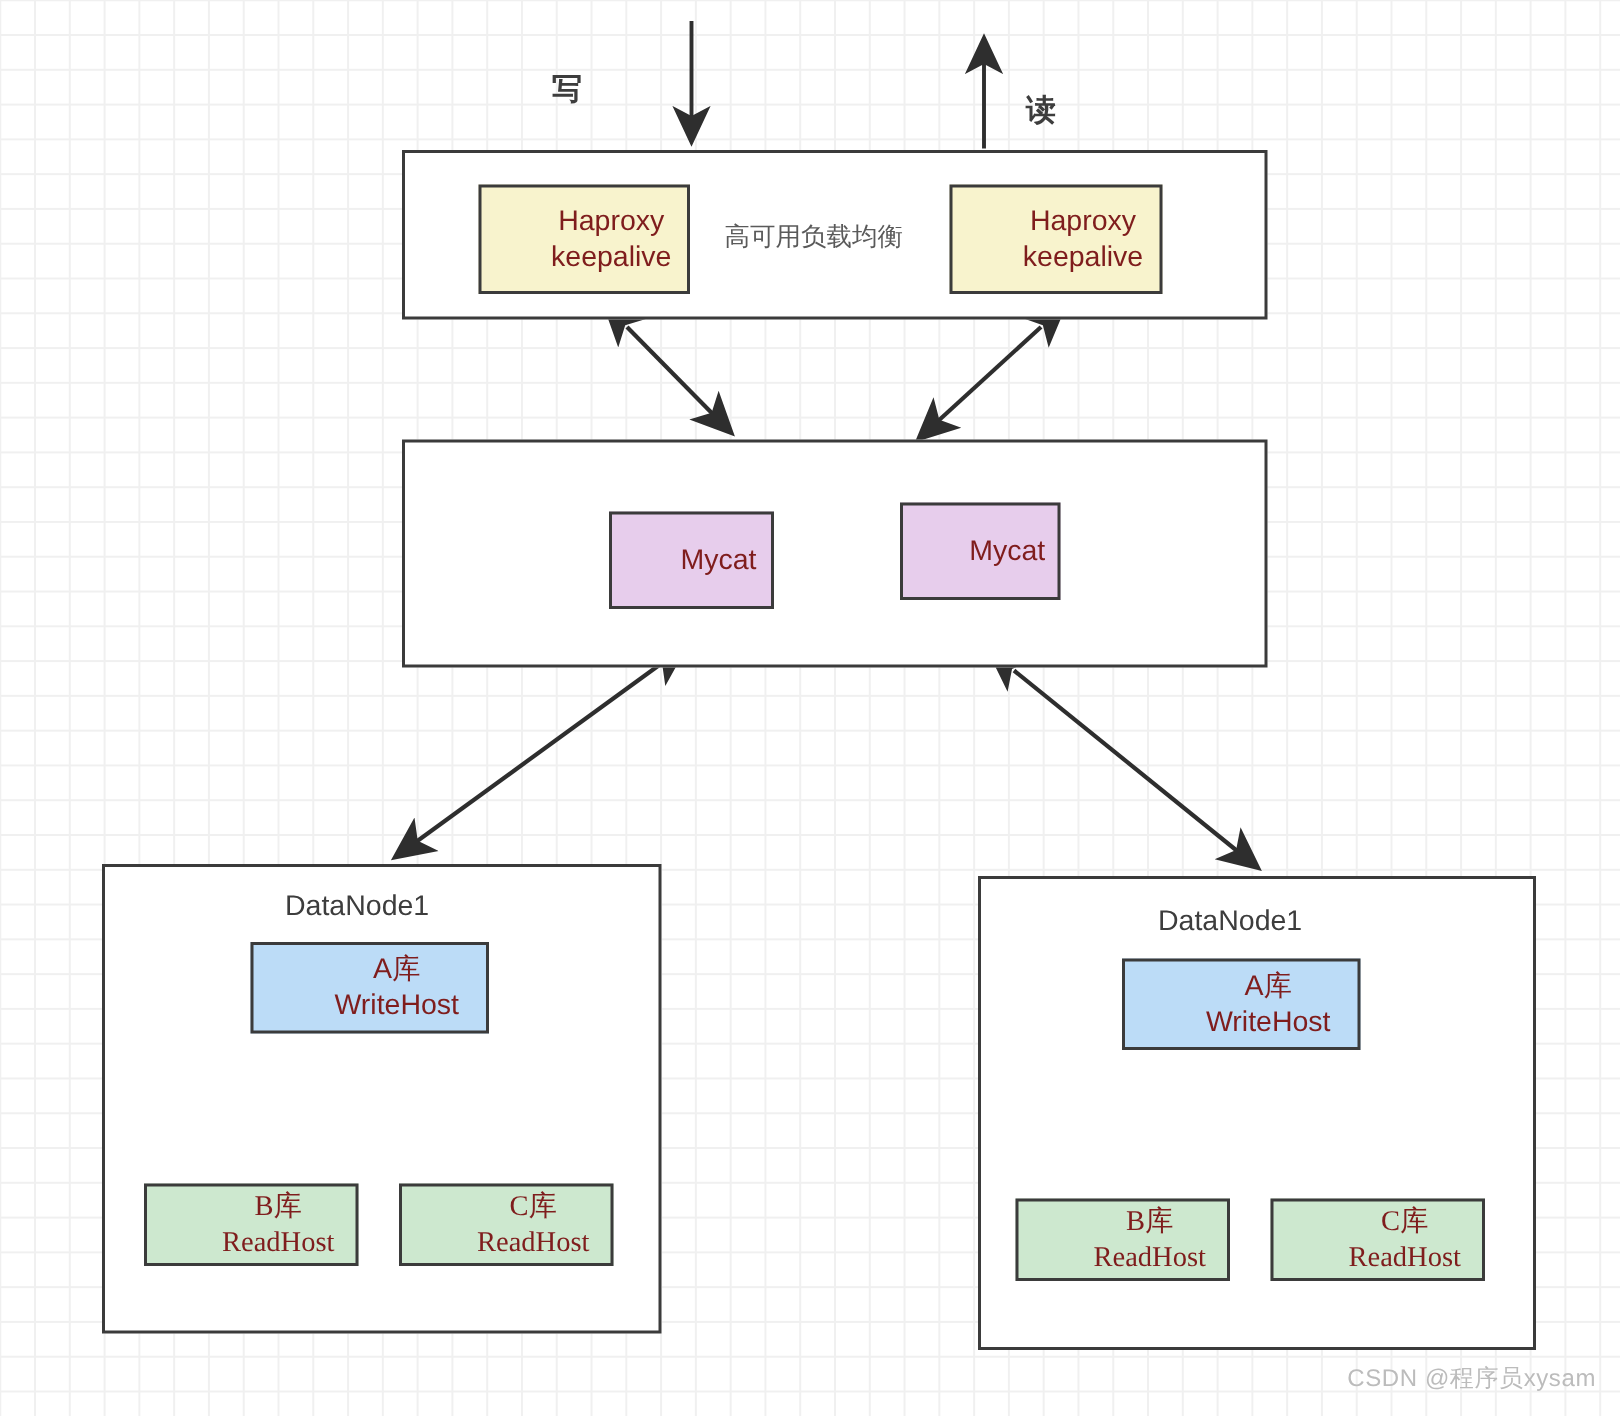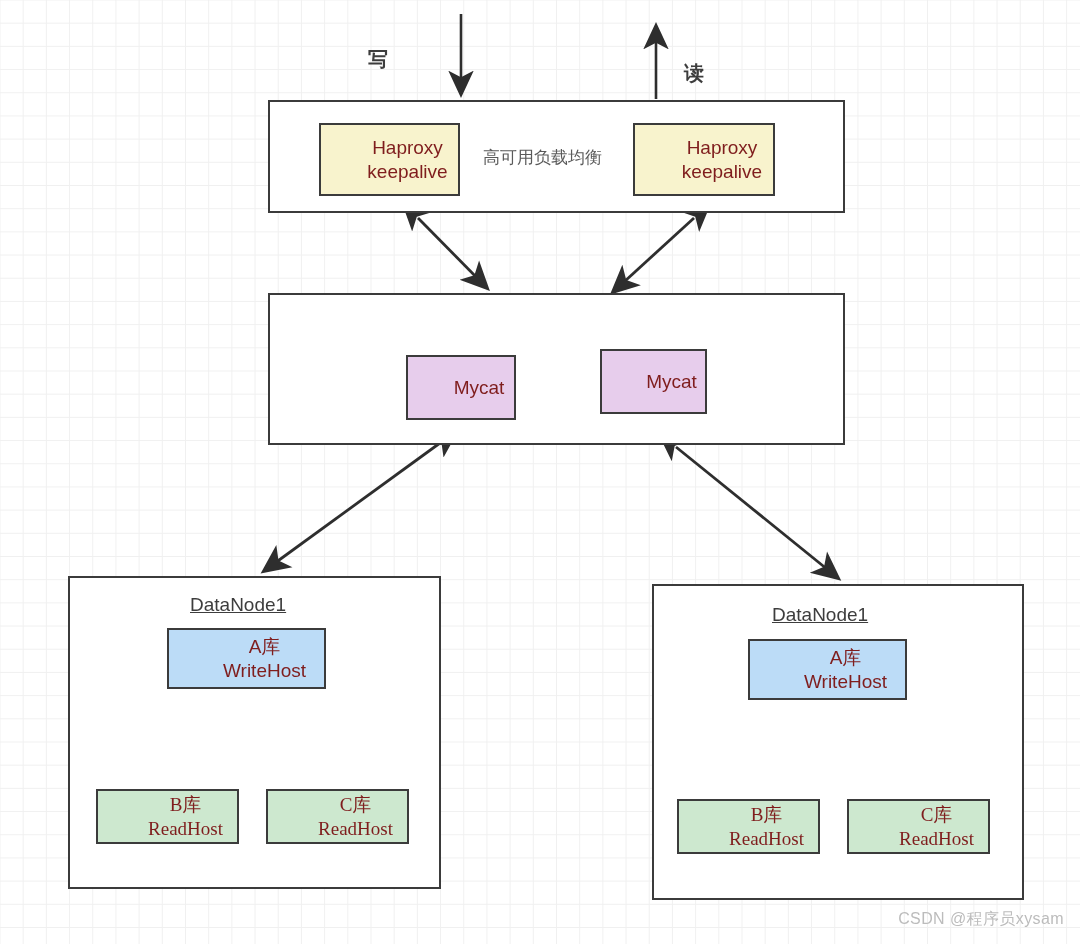"Mycat" .fill-purple { margin-top: 14px -> none }
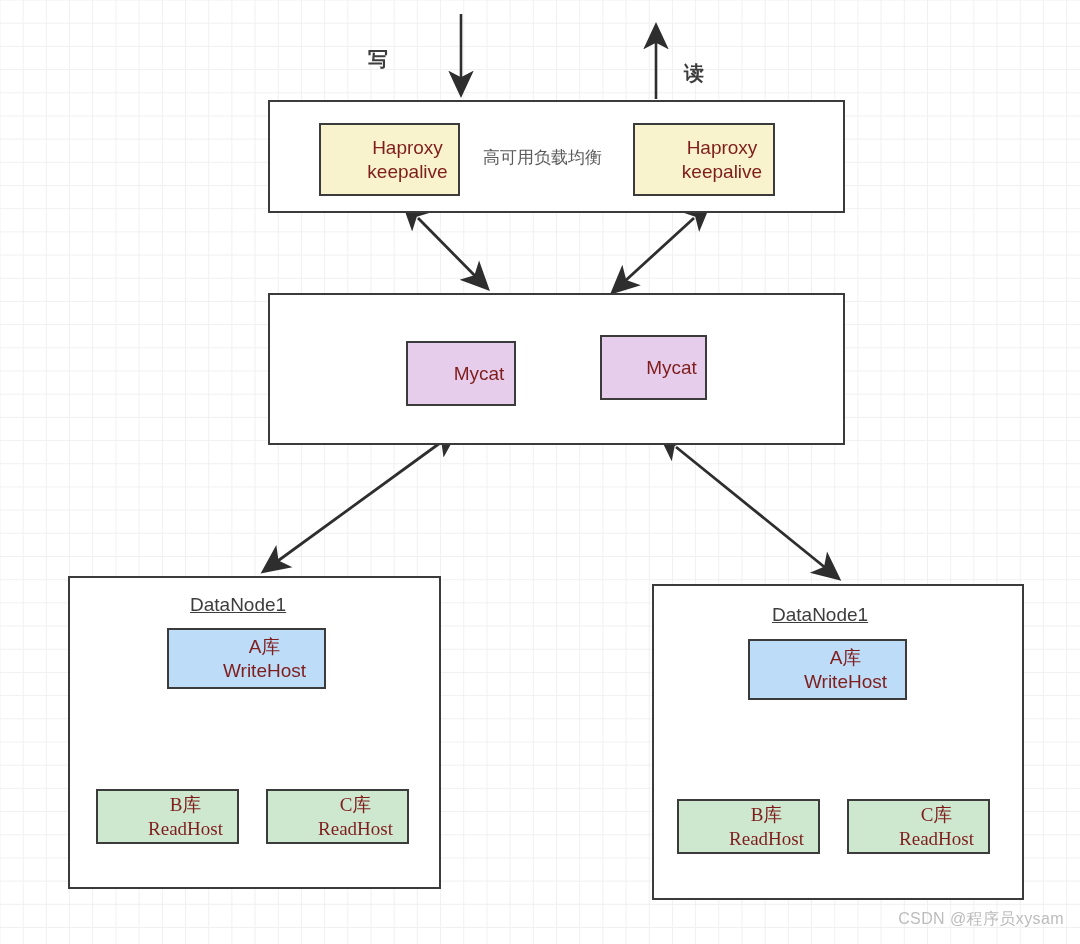"DataNode1" .group-title { text-decoration: underline -> none }
